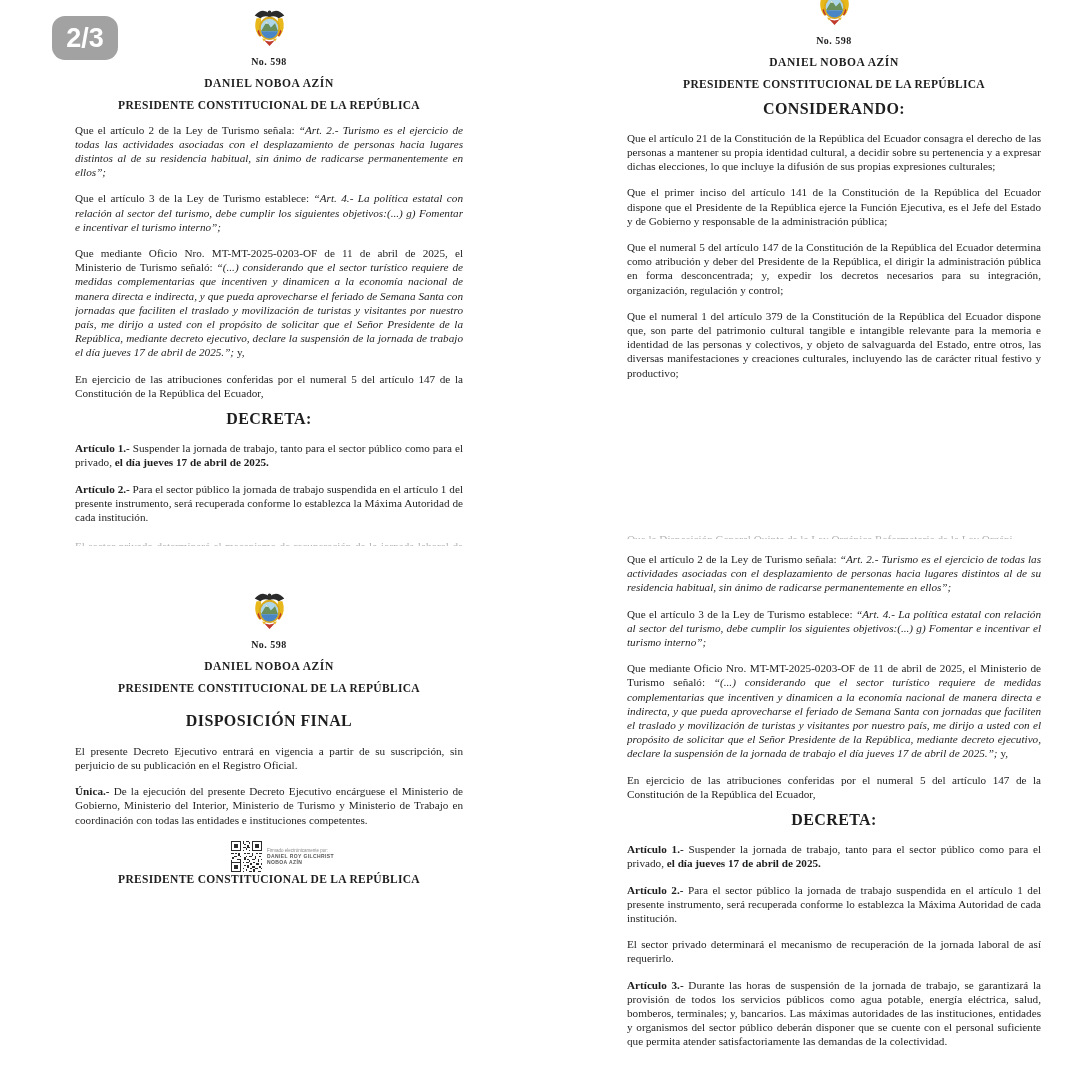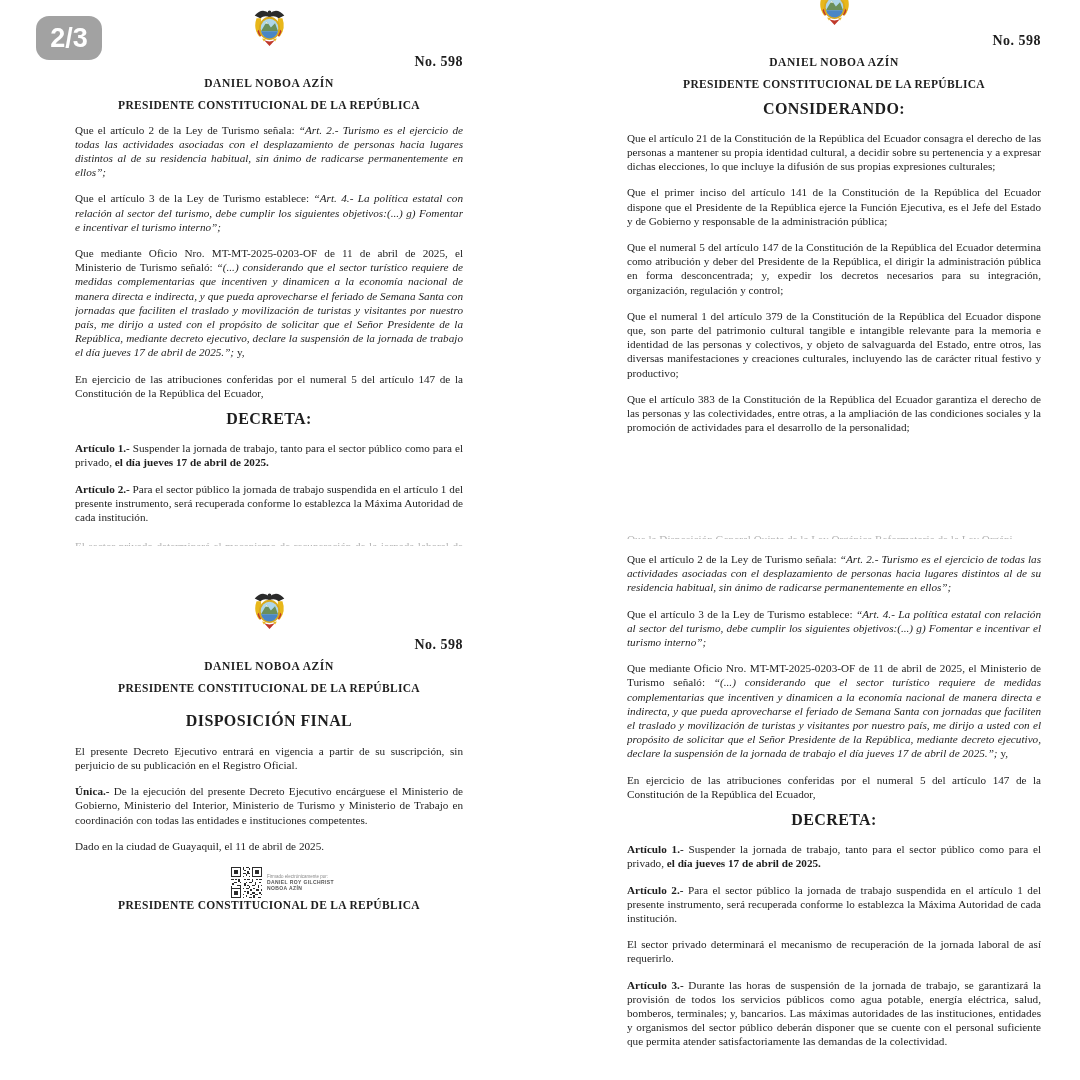"2/3" .badge { left: 36px -> 52px }
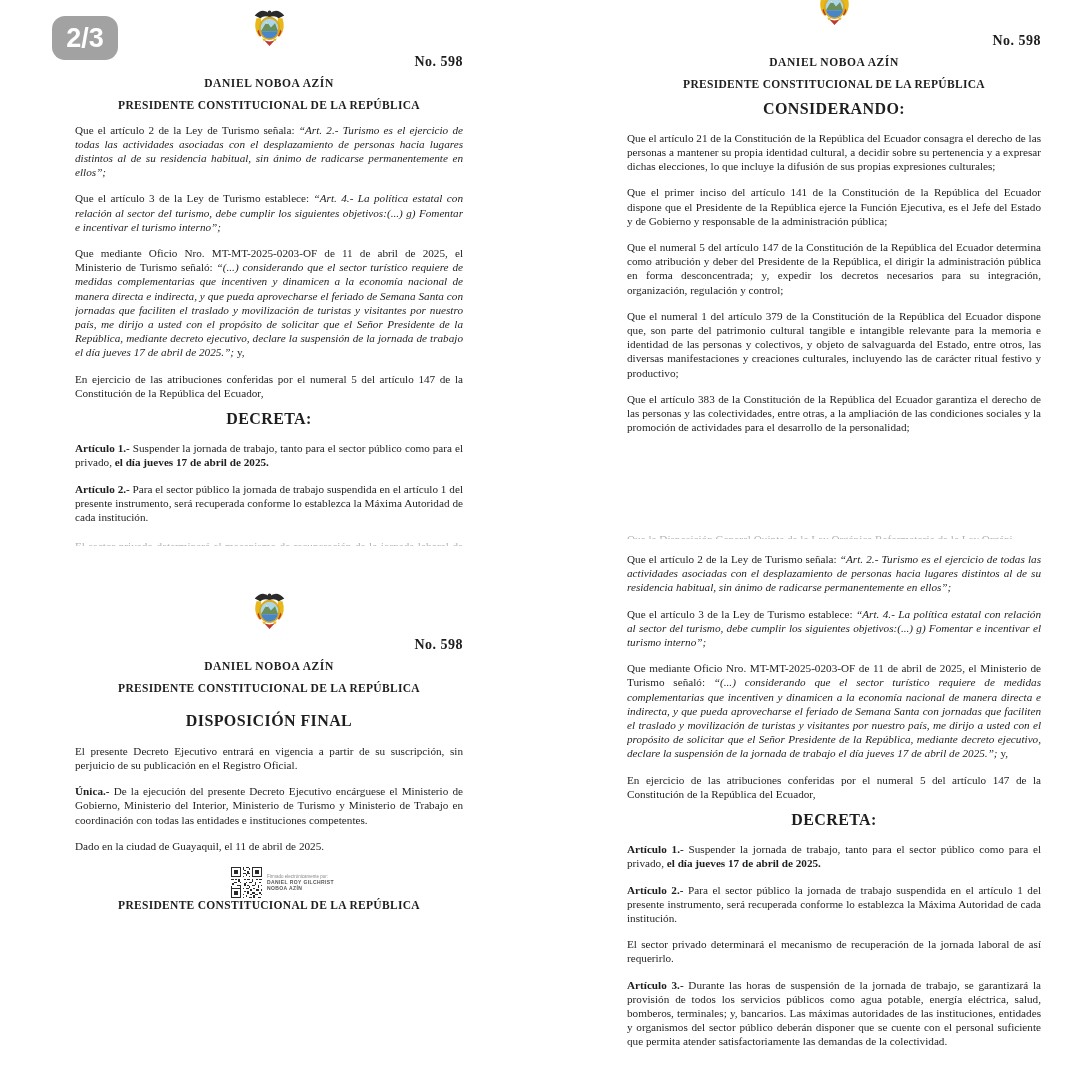"No. 598" .hdr-no { font-size: 14px -> 10px; text-align: right -> center }
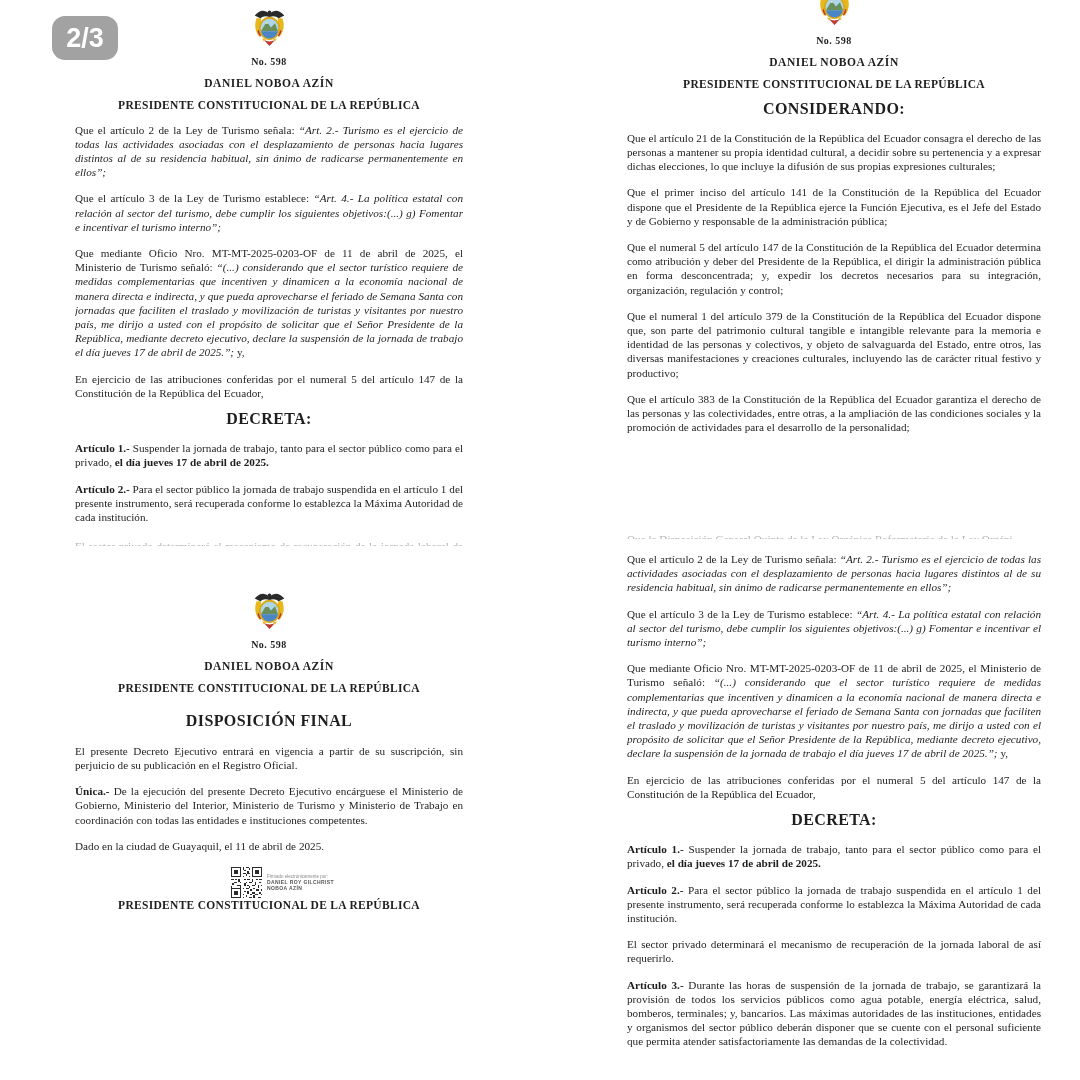"Que el artículo 383 de" p { html: <p>Que el artículo 383 de la Constitución de la República del Ecuador garantiza el derecho de las personas y las colectividades, entre otras, a la ampliación de las condiciones sociales y la promoción de actividades para el desarrollo de la personalidad;</p> -> none }
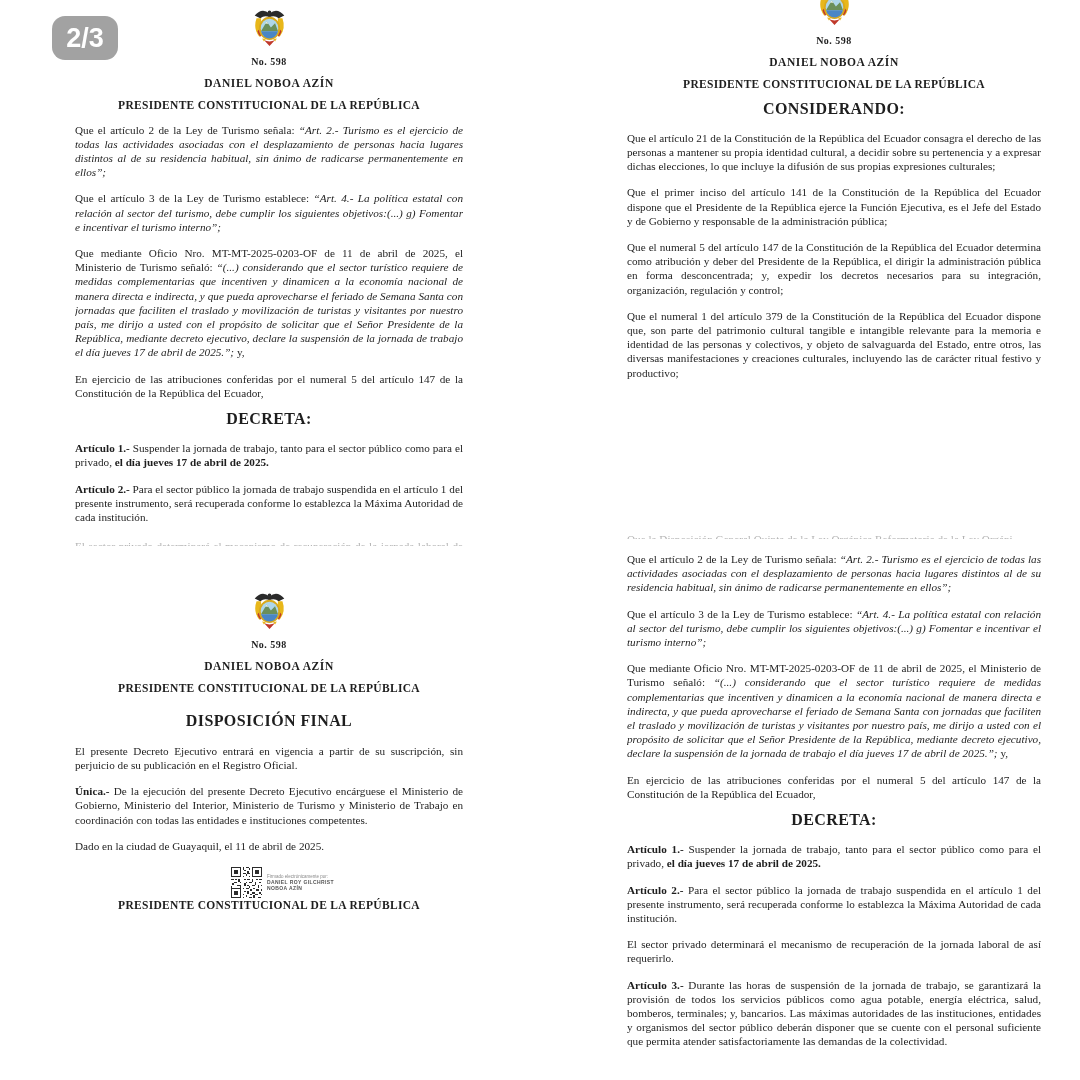"Dado en la ciudad de" p { html: <p>Dado en la ciudad de Guayaquil, el 11 de abril de 2025.</p> -> none }
